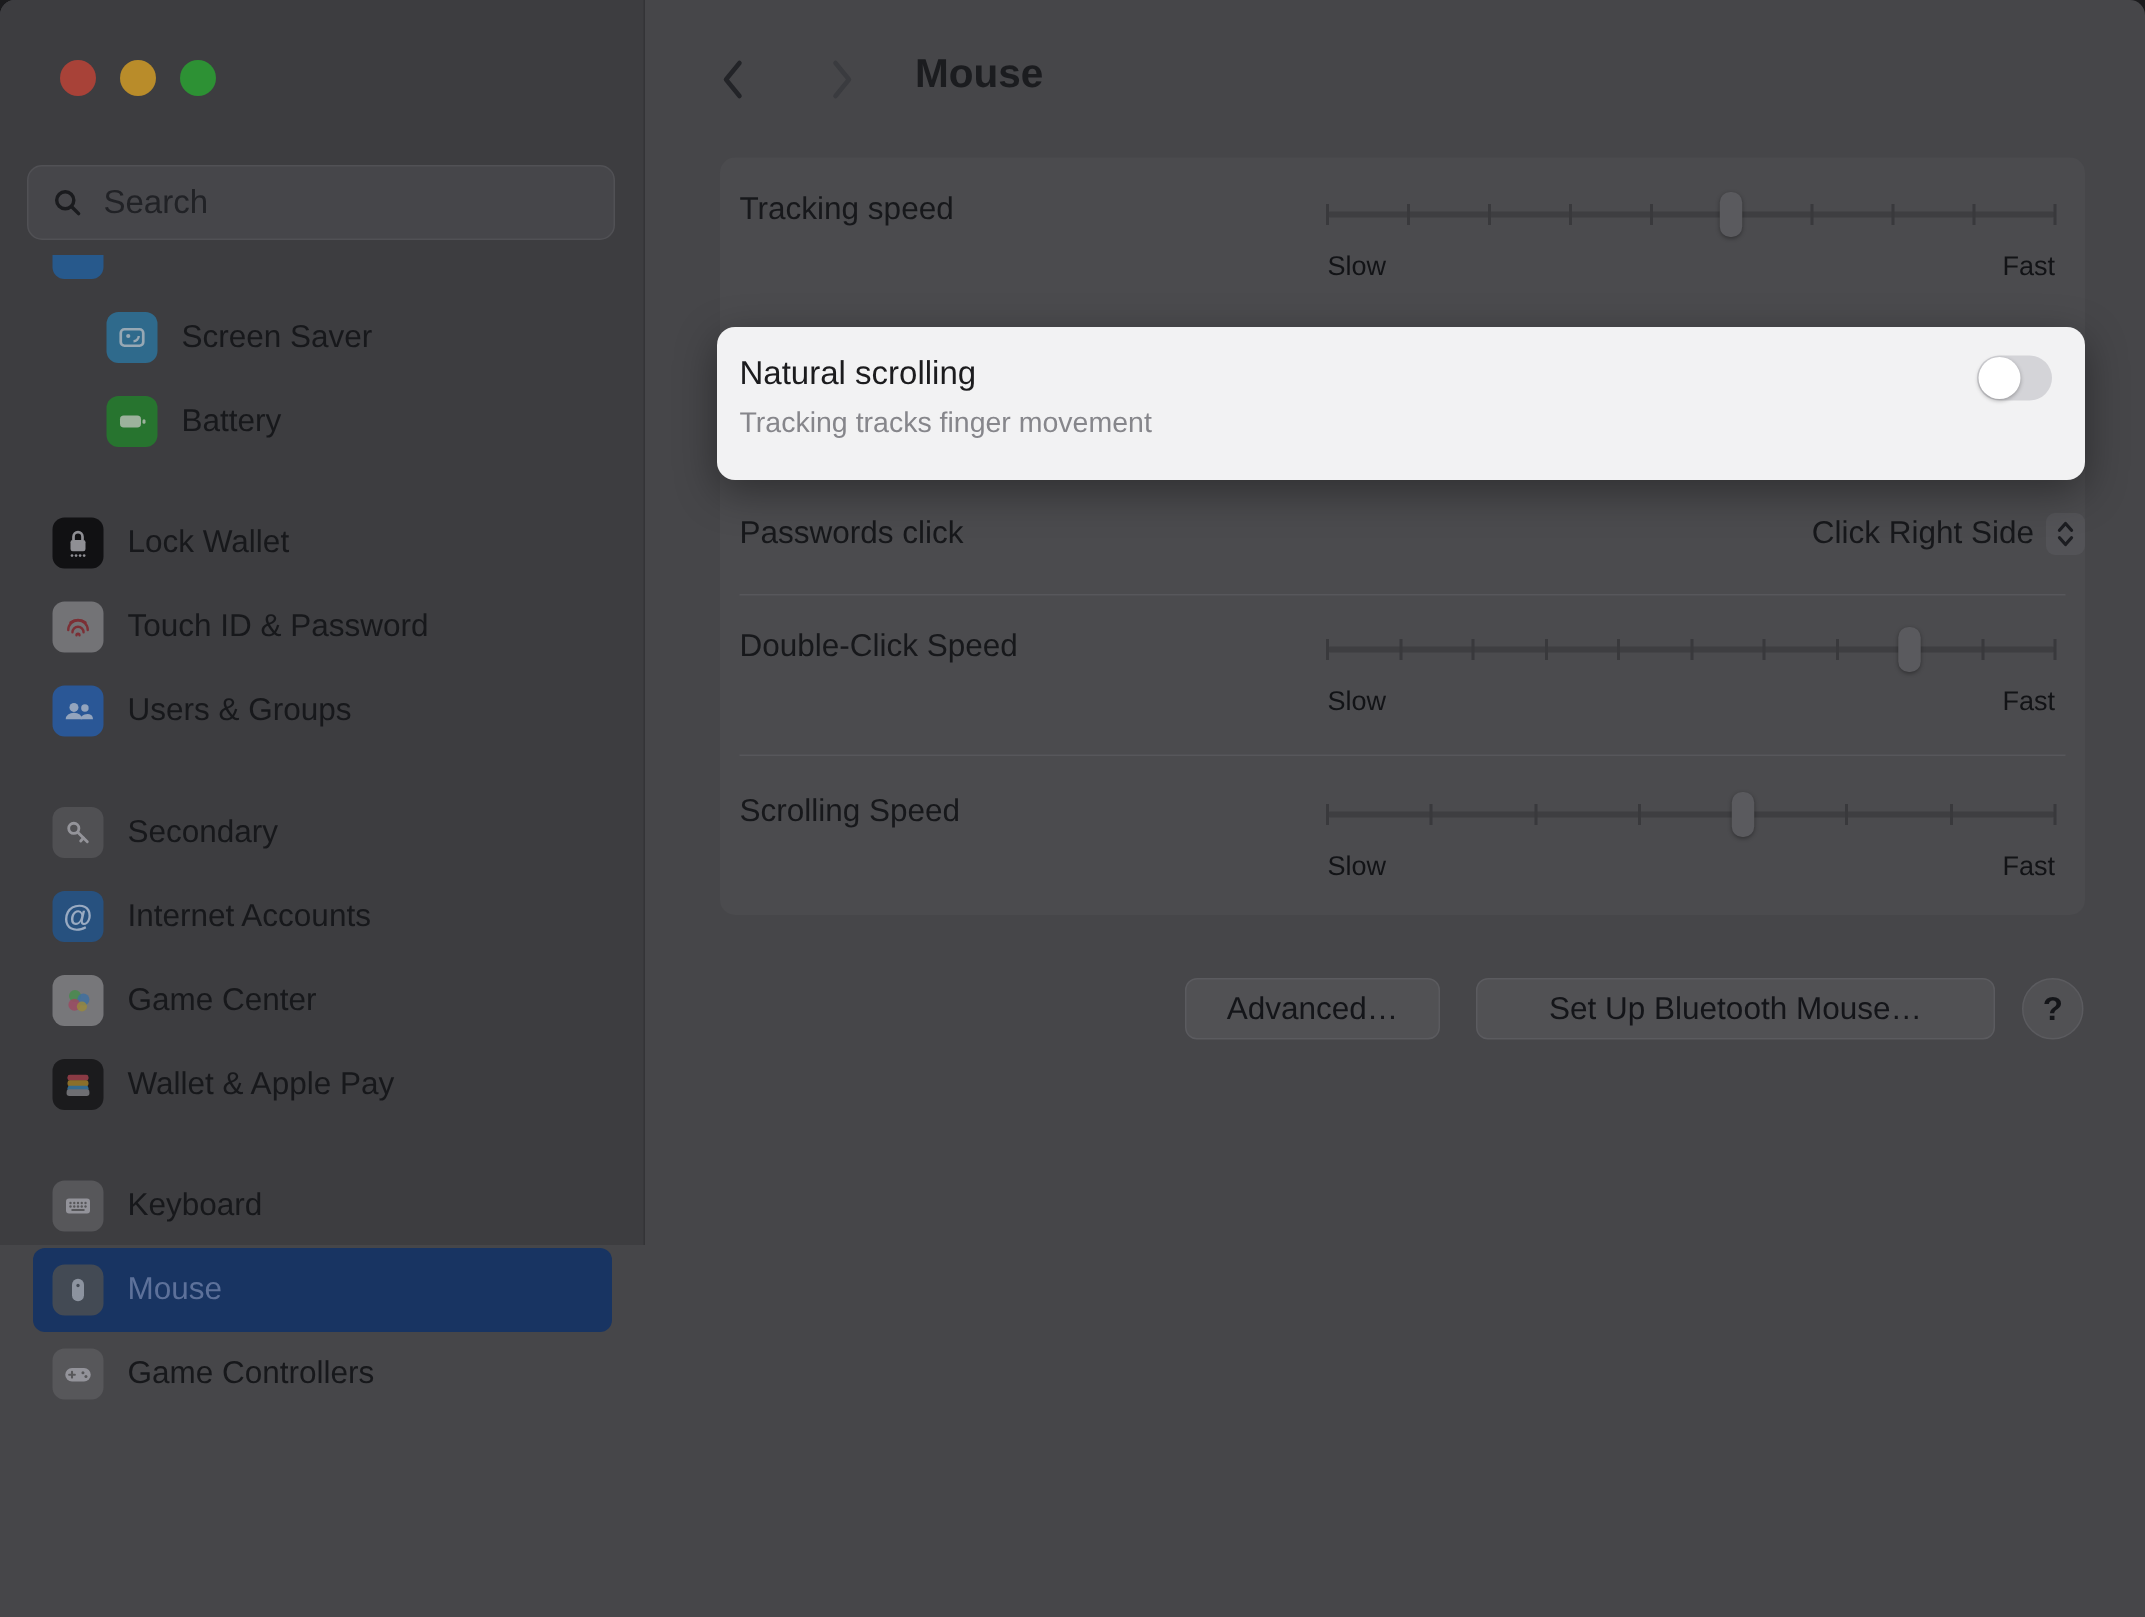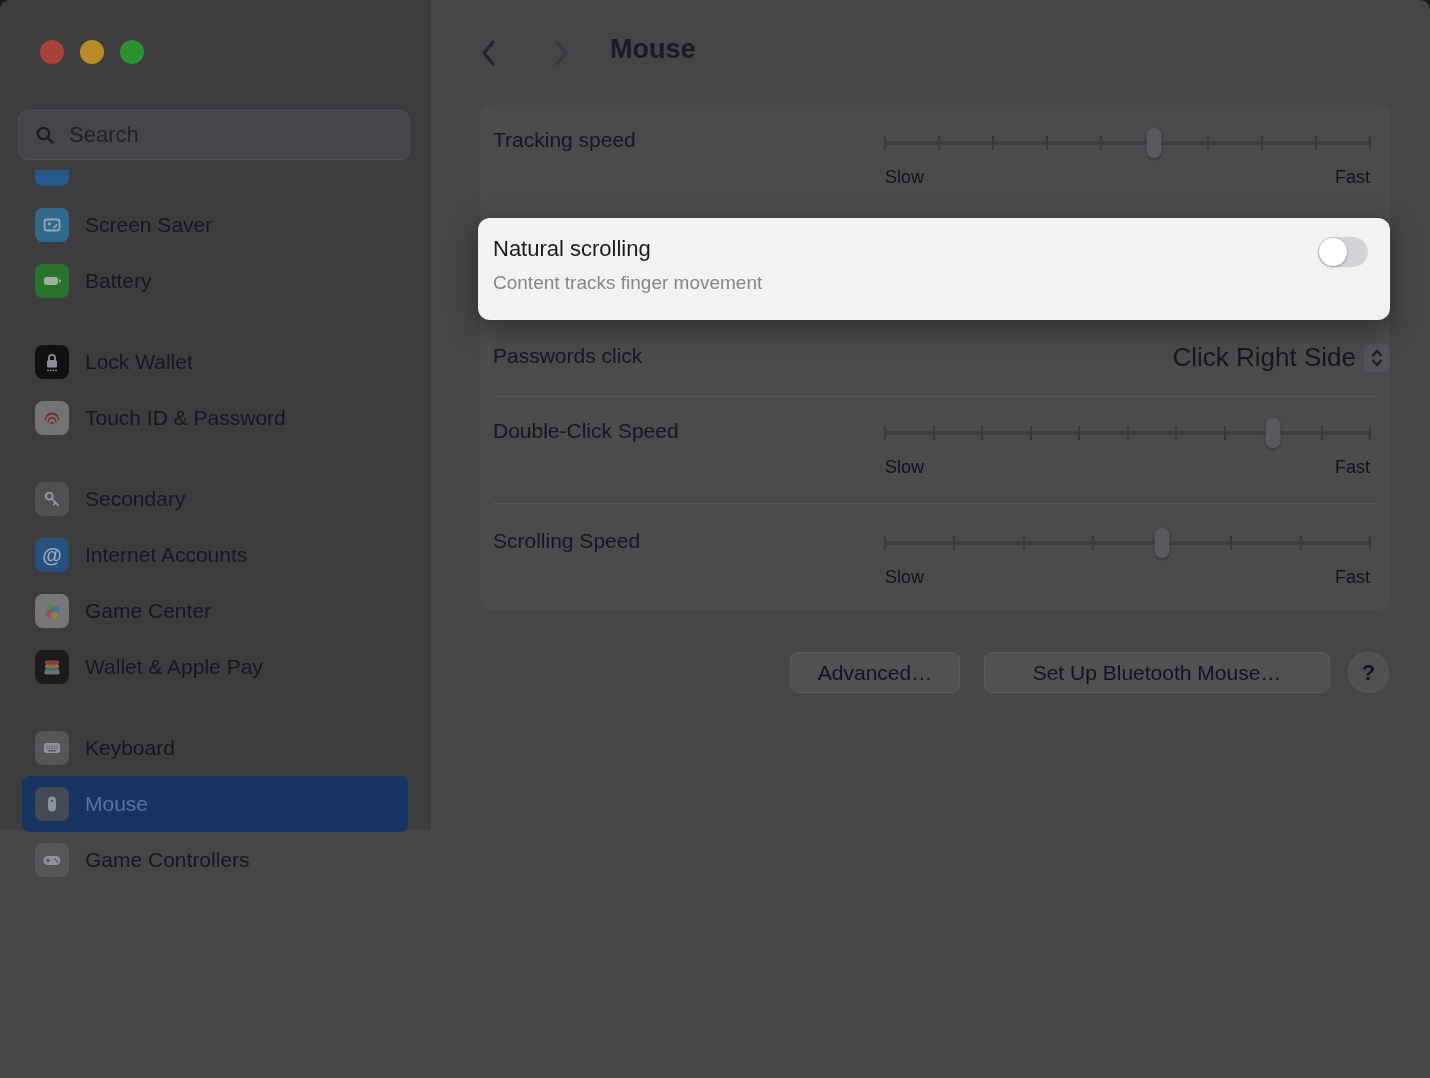"Screen Saver" .group.first { margin-left: none -> 36px }
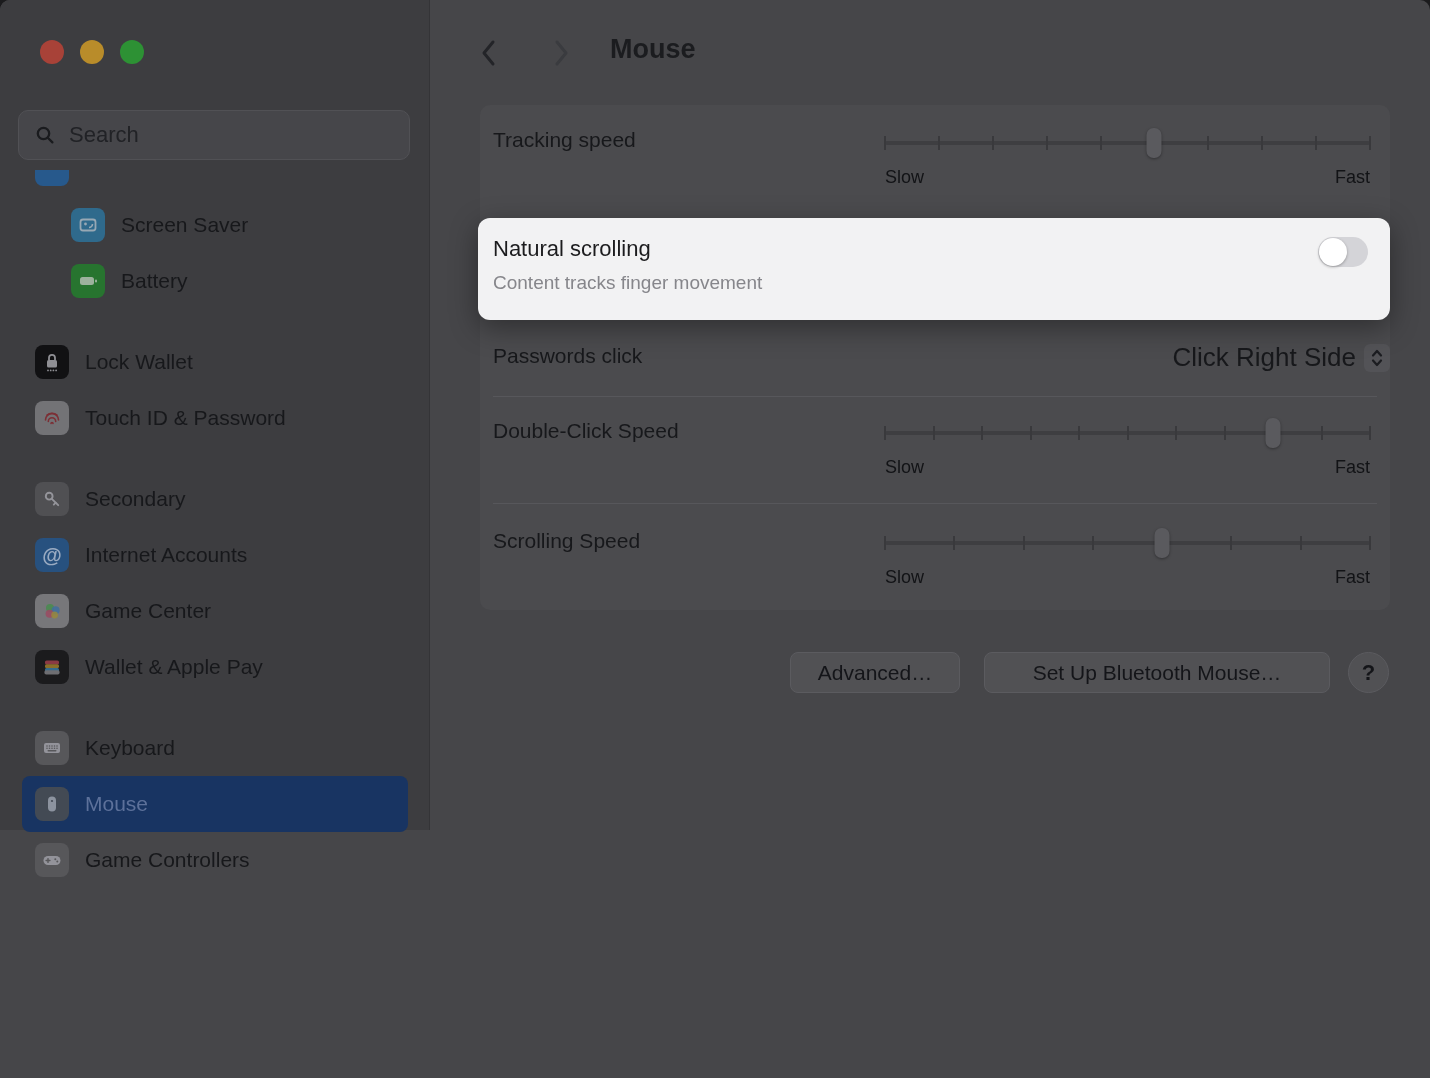"Content tracks finger movement" div.hl-sub { text: Content -> Tracking }
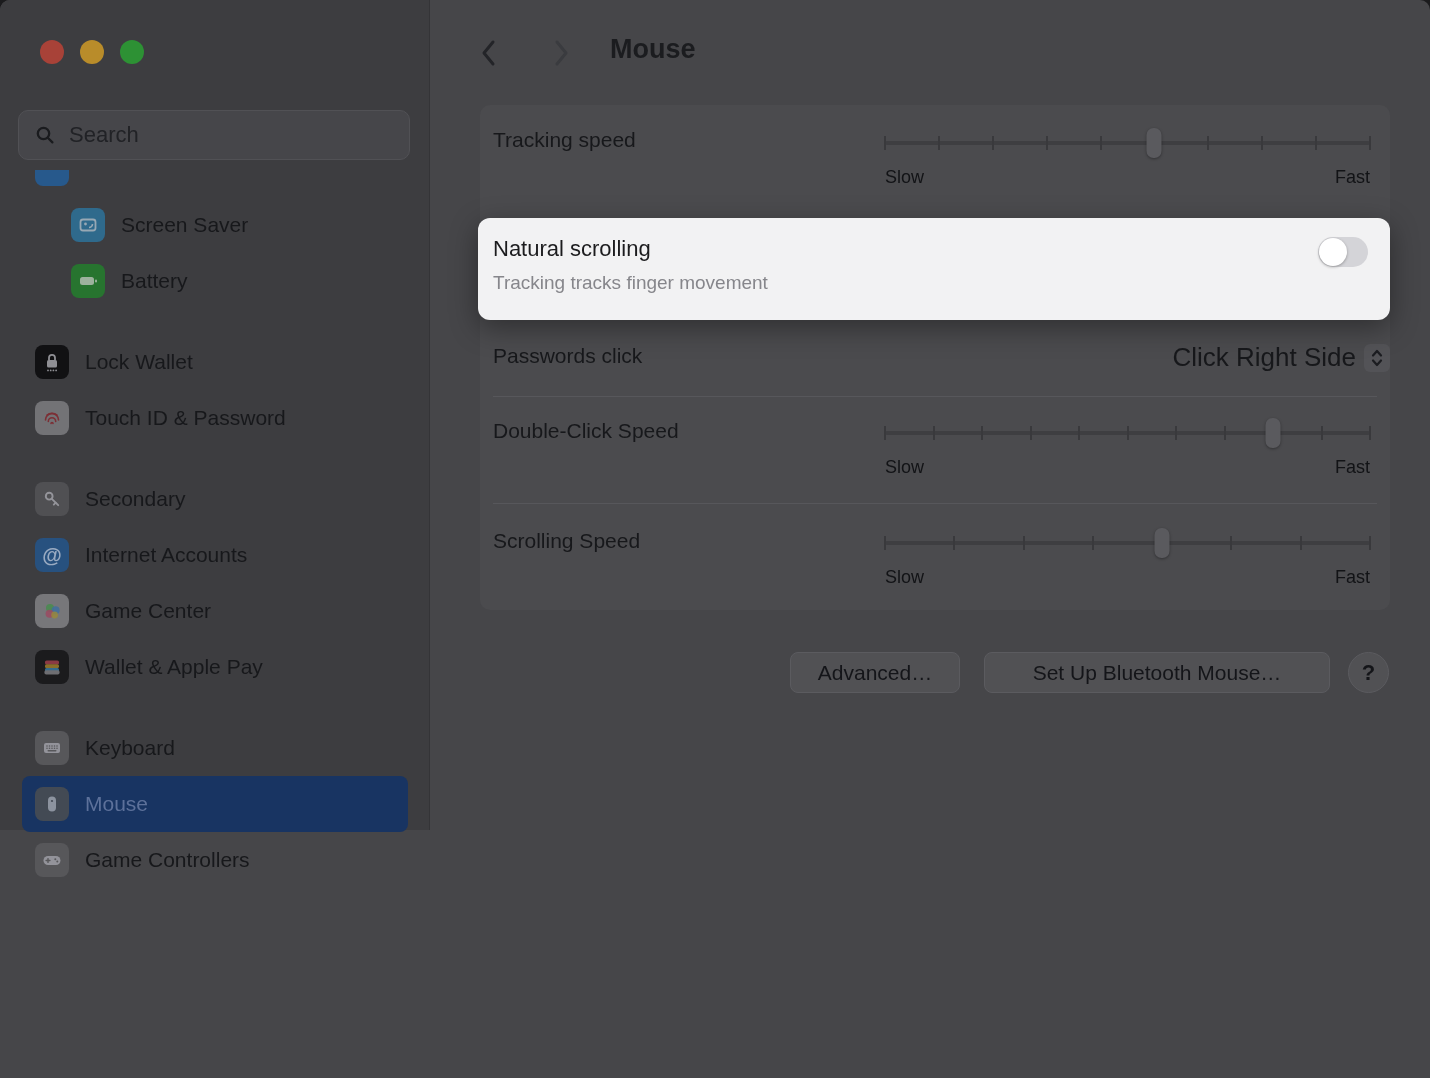"Click Right Side" .select-value { font-size: 26px -> 21px }
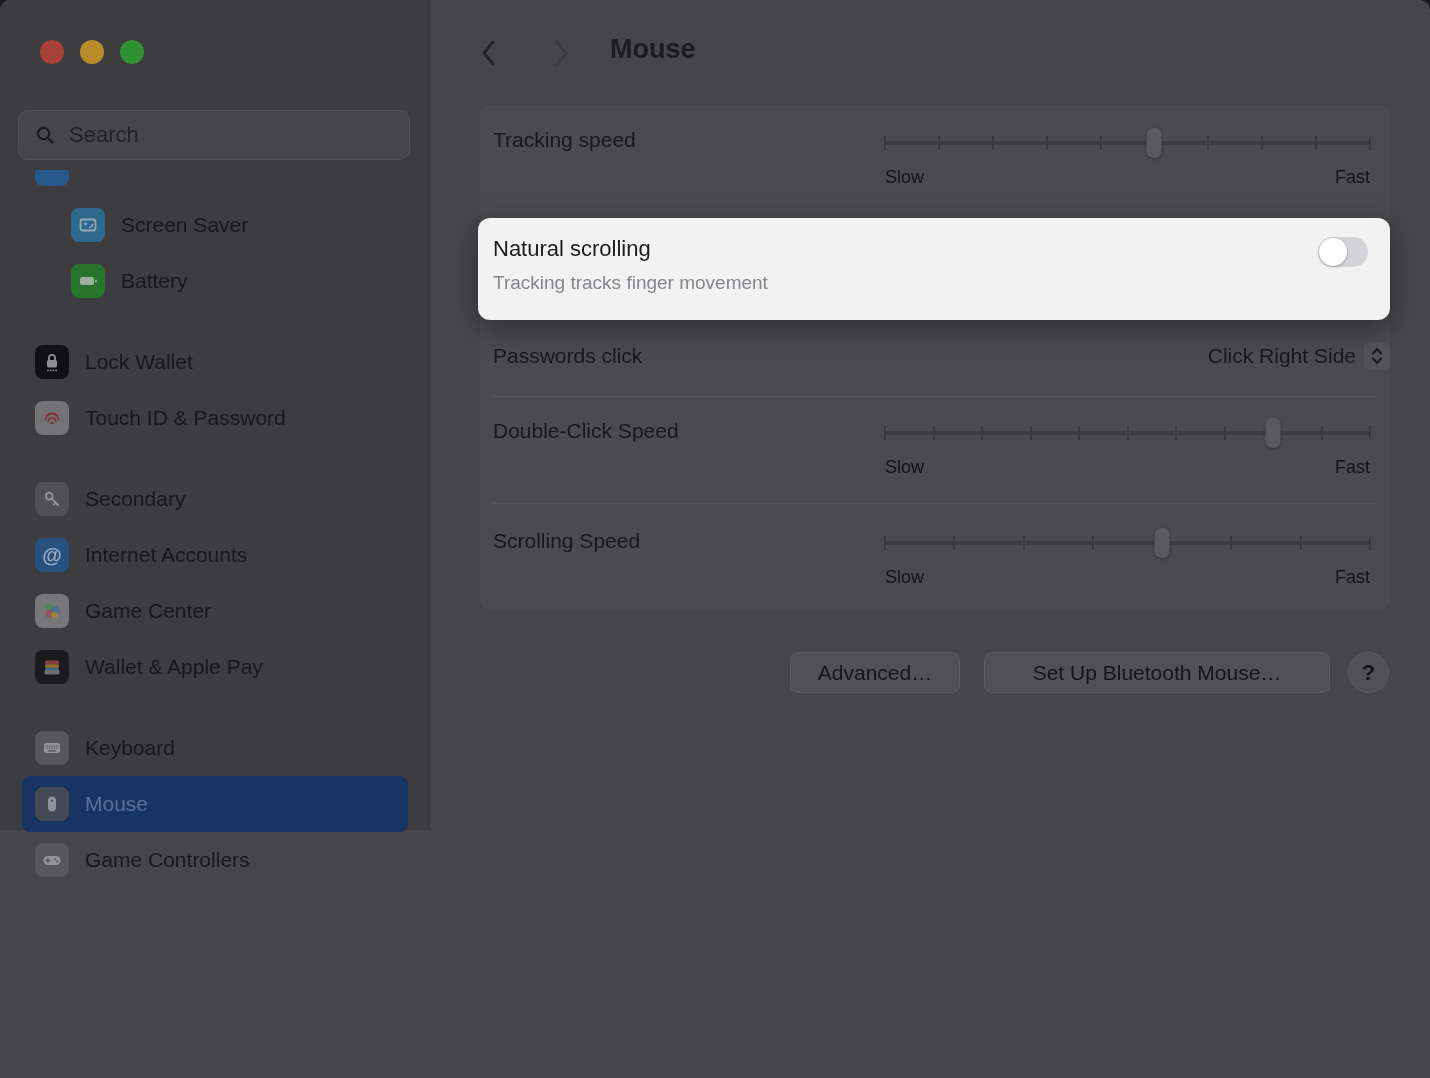"Users & Groups" div.srow { html: none -> <div> <span> <svg> <circle></circle> <path></path> <circle></circle> <path></path> </svg> </span> <span>Users &amp; Groups</span> </div> }
